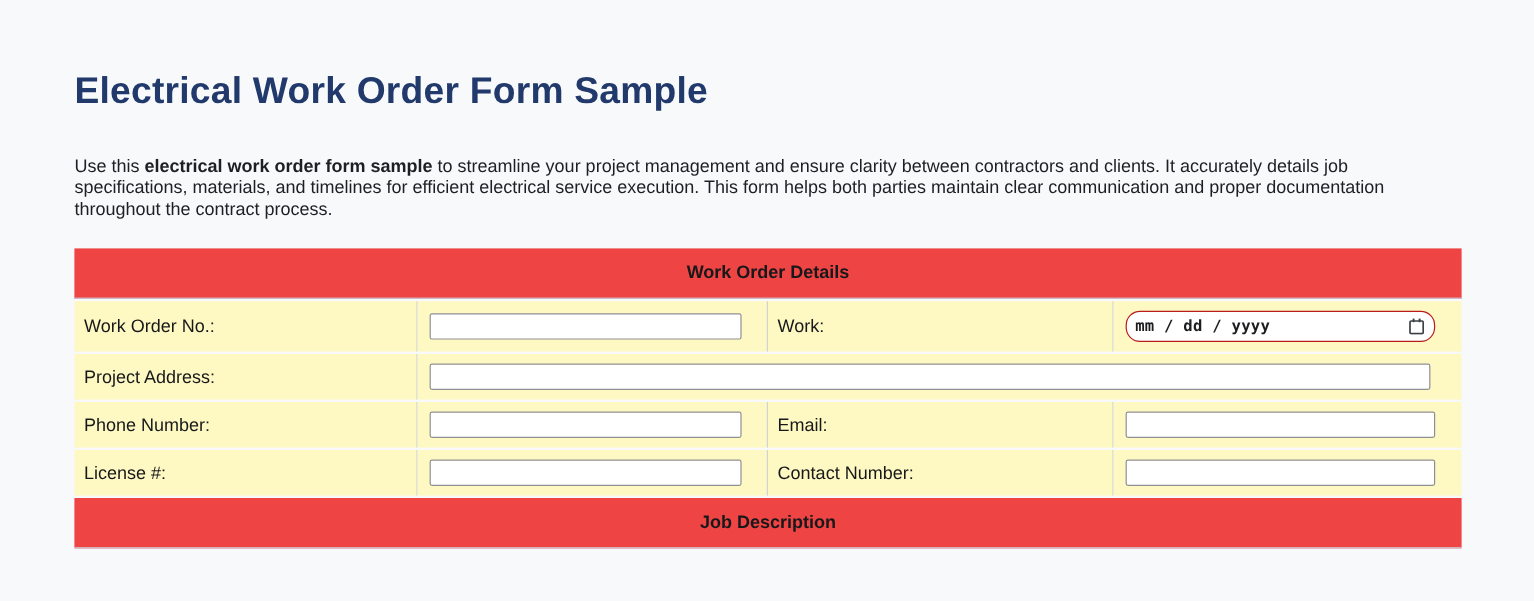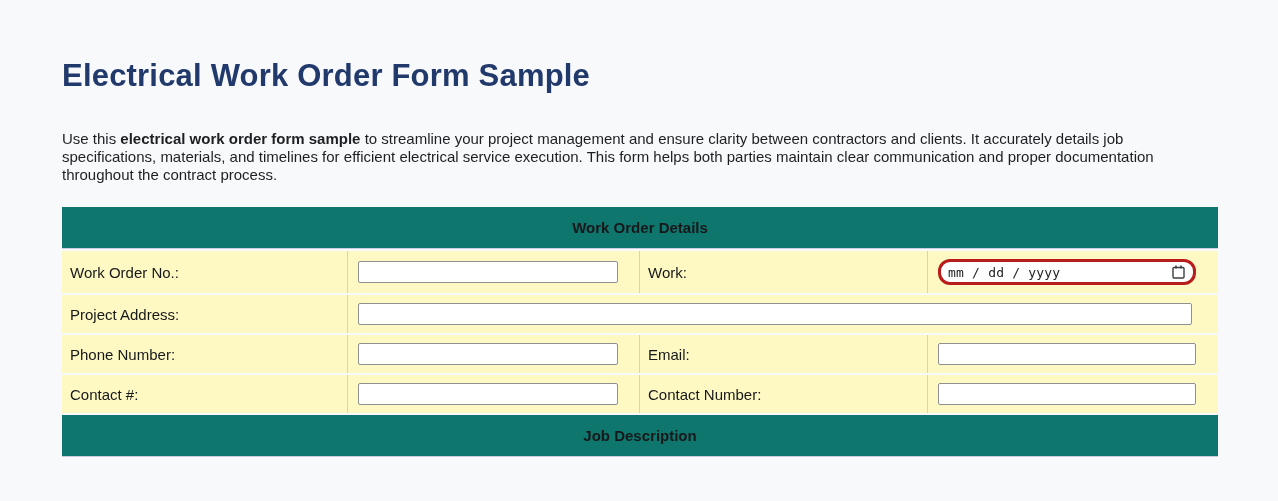"Work Order Details" td.section-header { background: #0f766e -> #ef4444 }
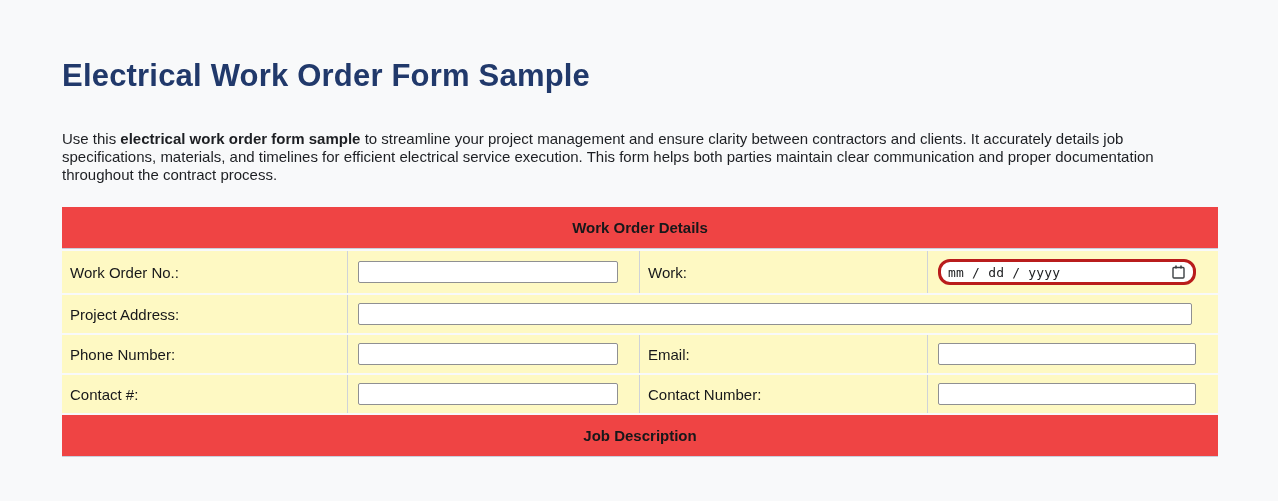"mm / dd / yyyy" .date-box { border: 3px solid #b91c1c -> 1px solid #b91c1c; font-weight: none -> bold }
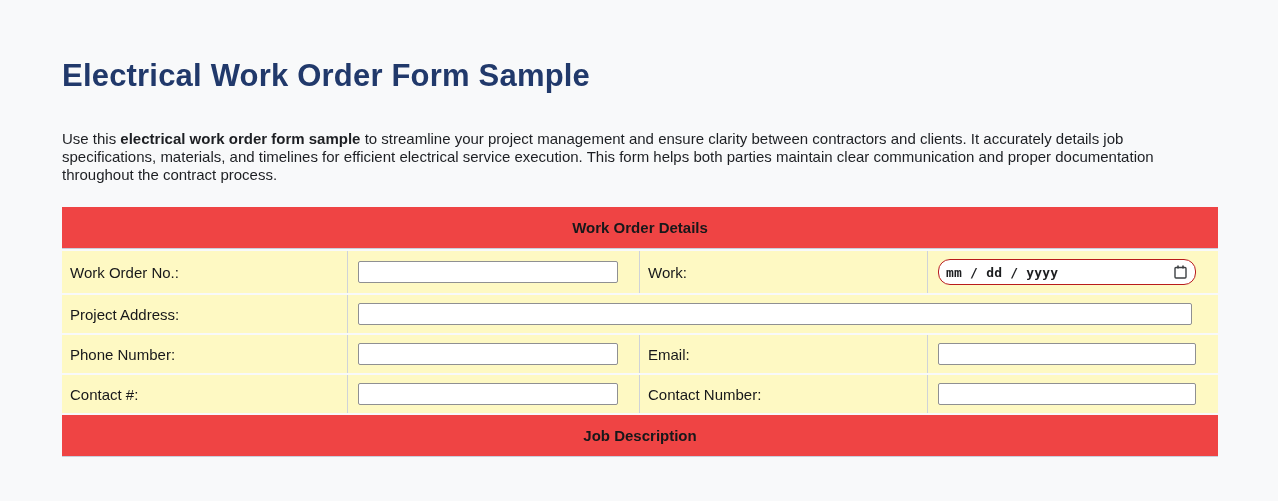"Contact #:" td.label-cell { text: Contact -> License }
